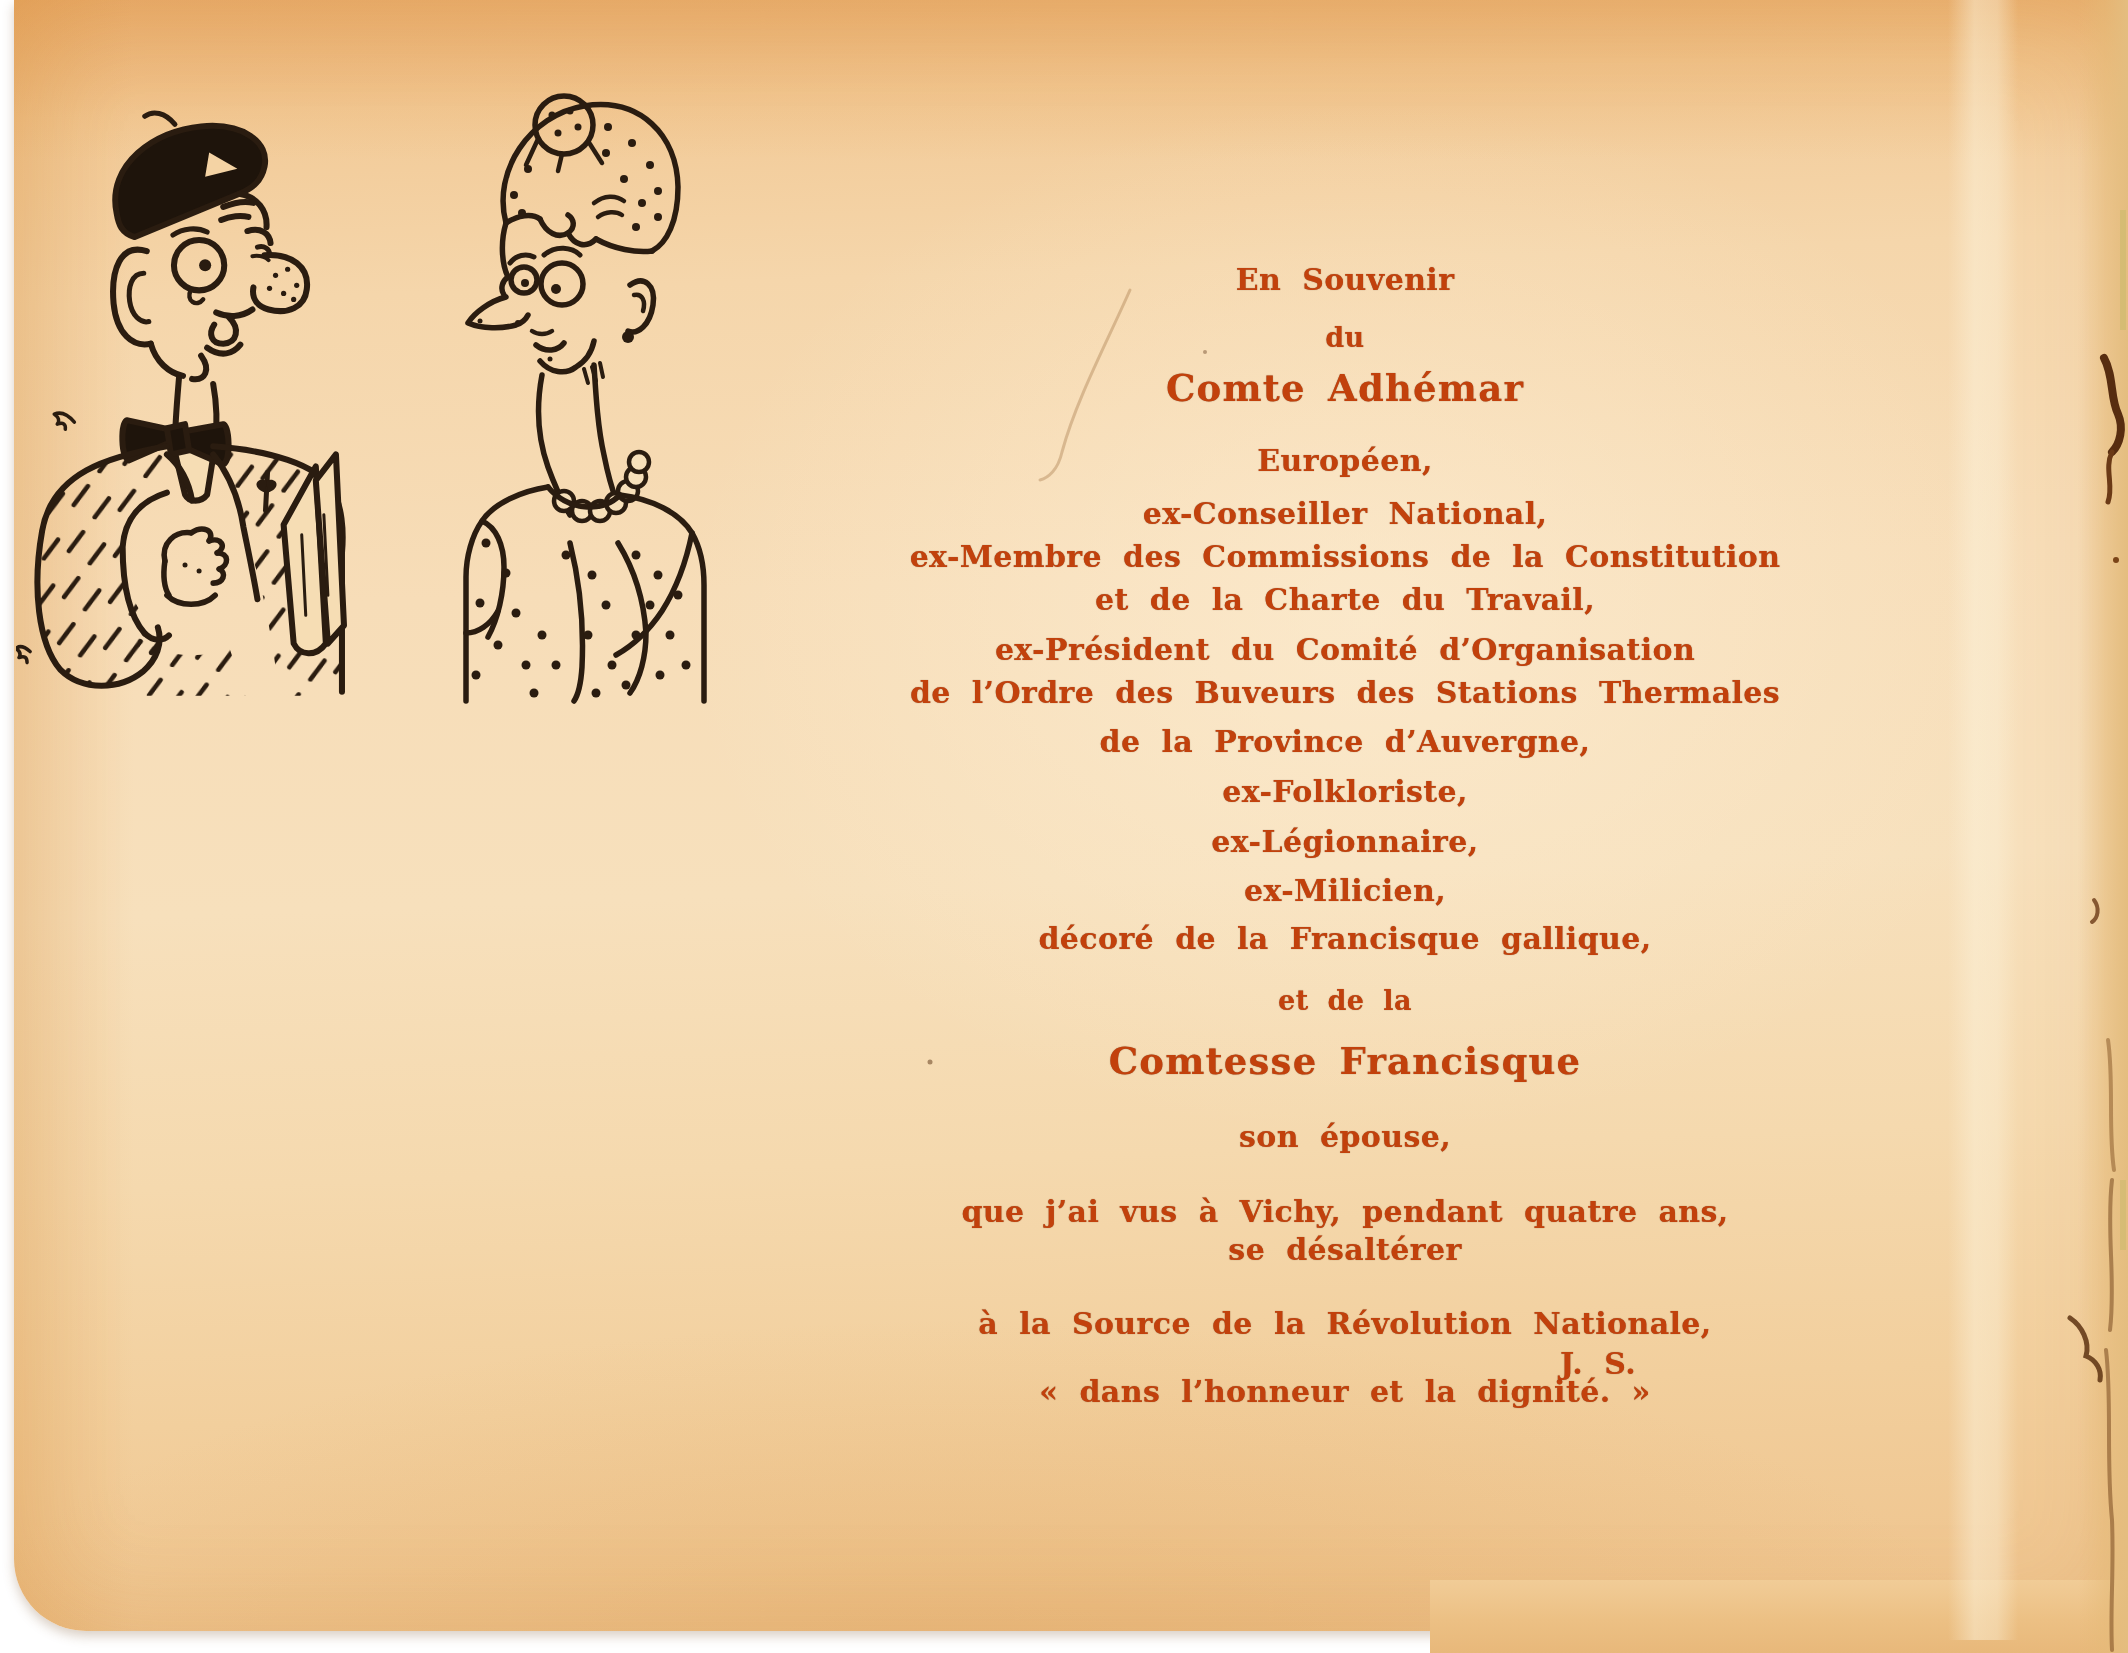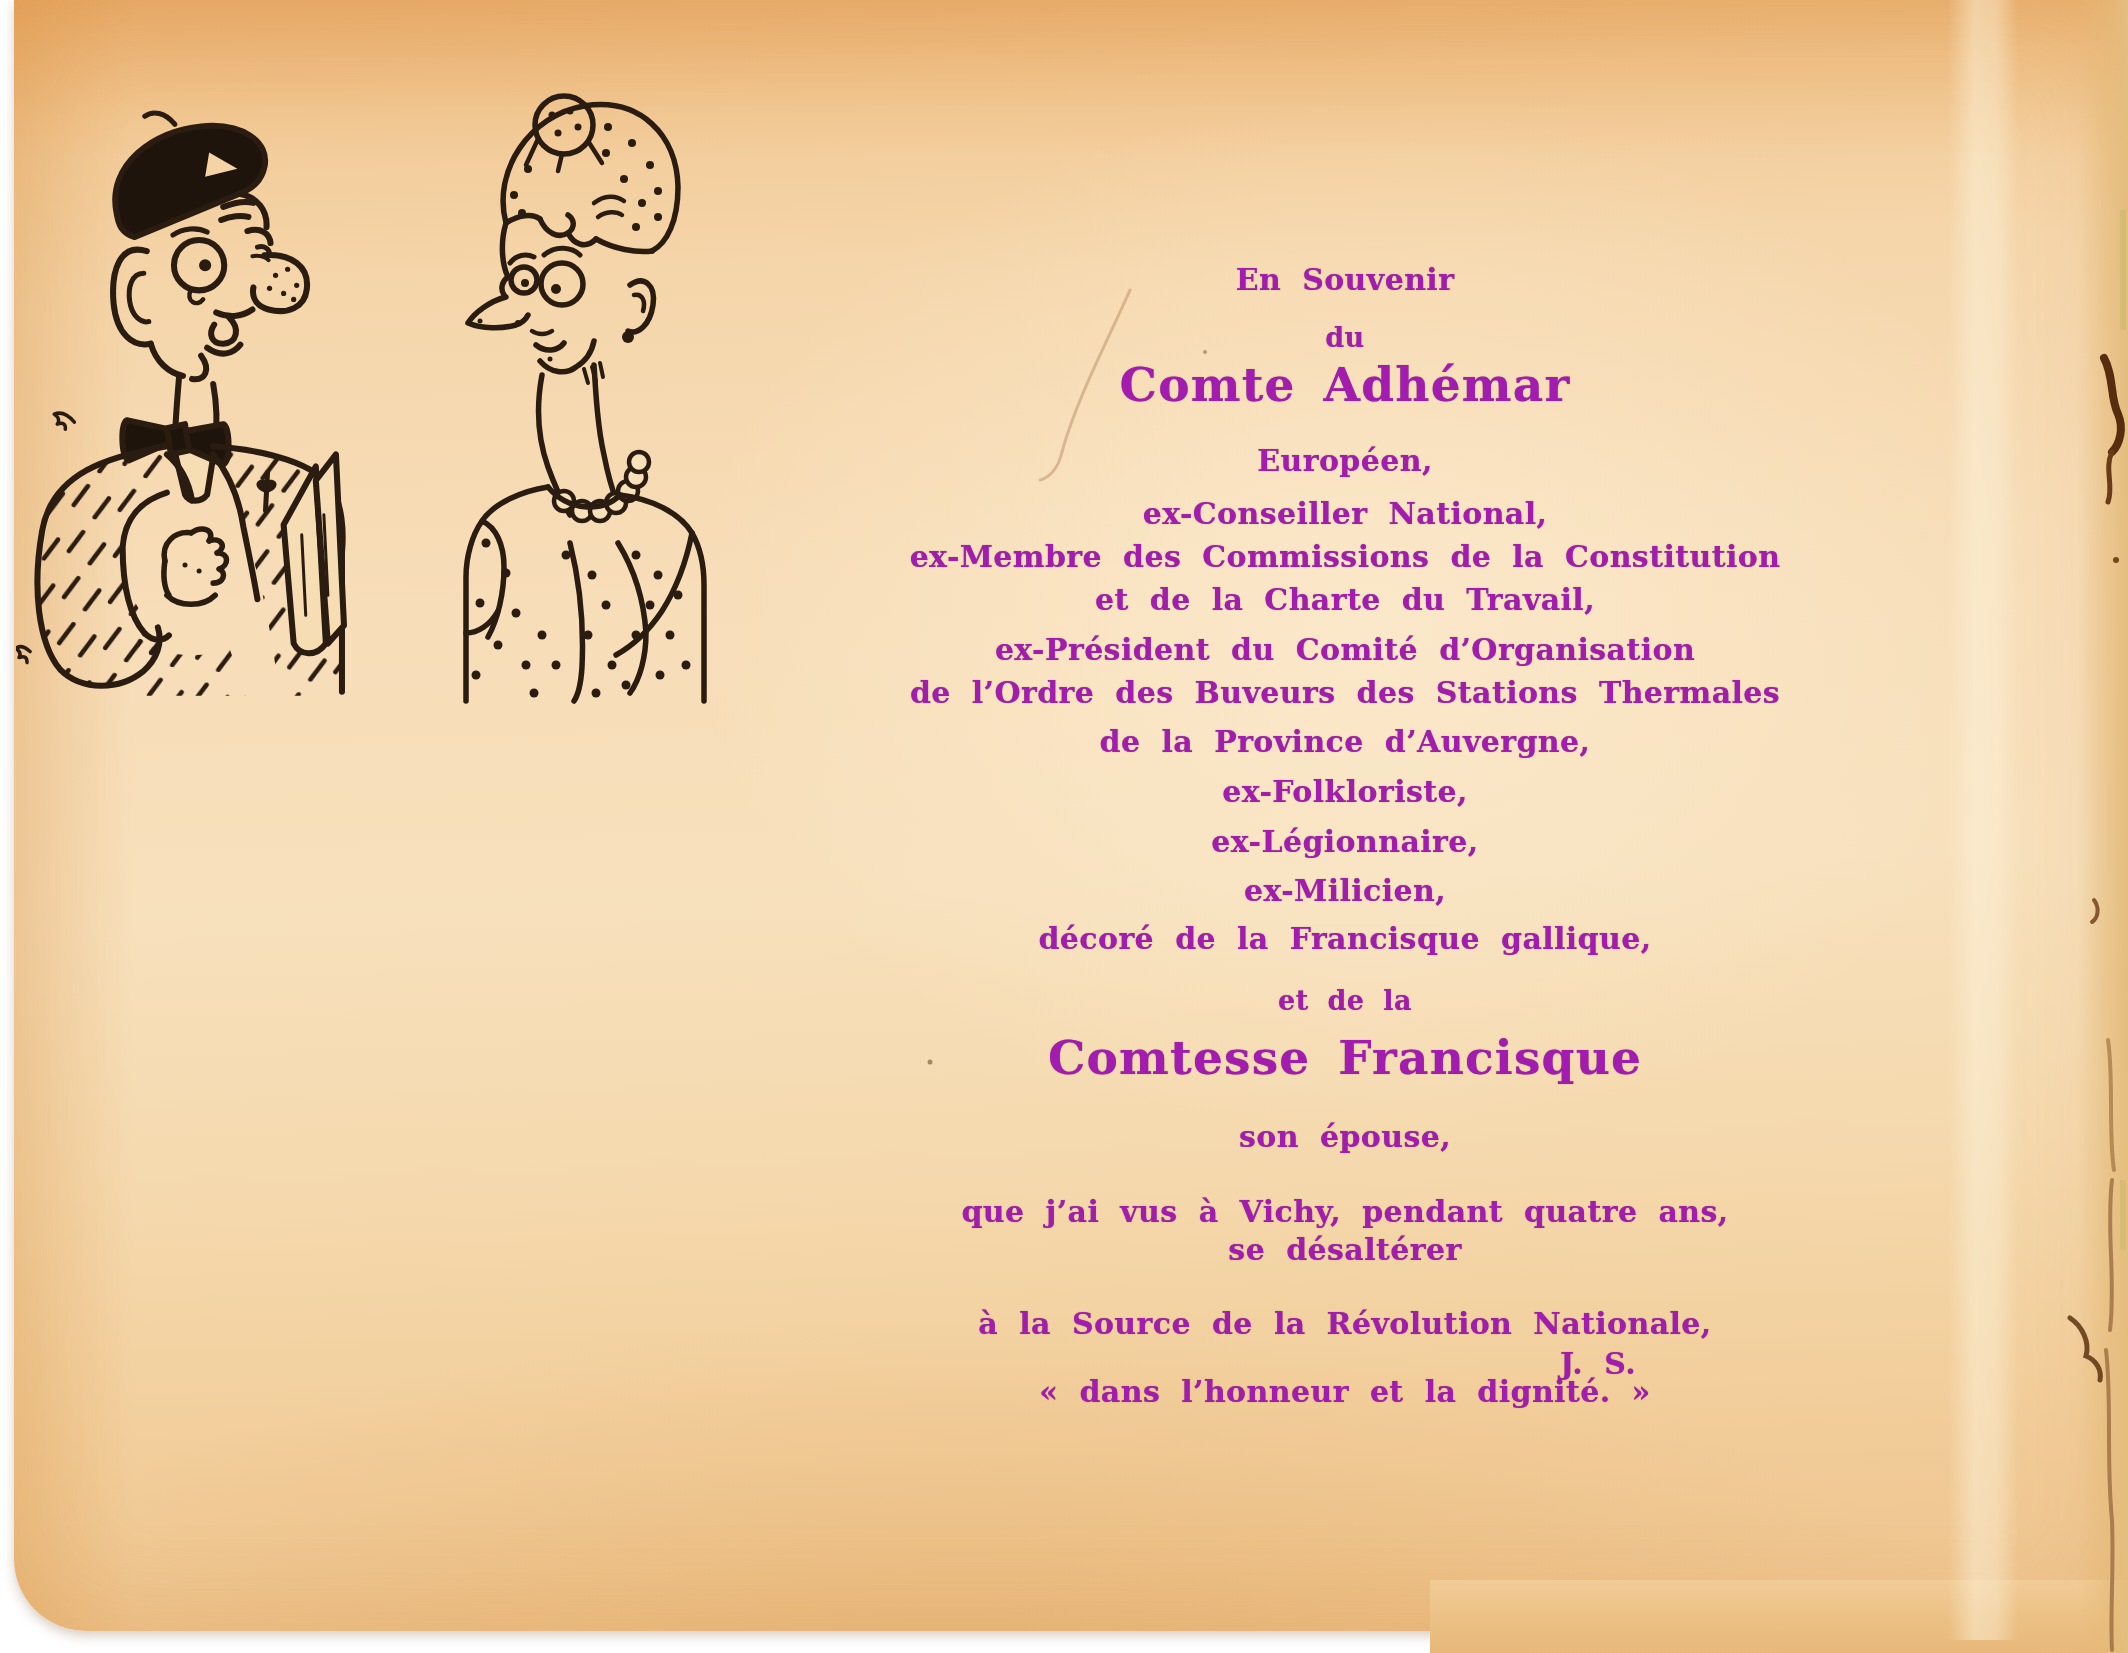"En Souvenir" .ln { color: #a21caf -> #c2410c }
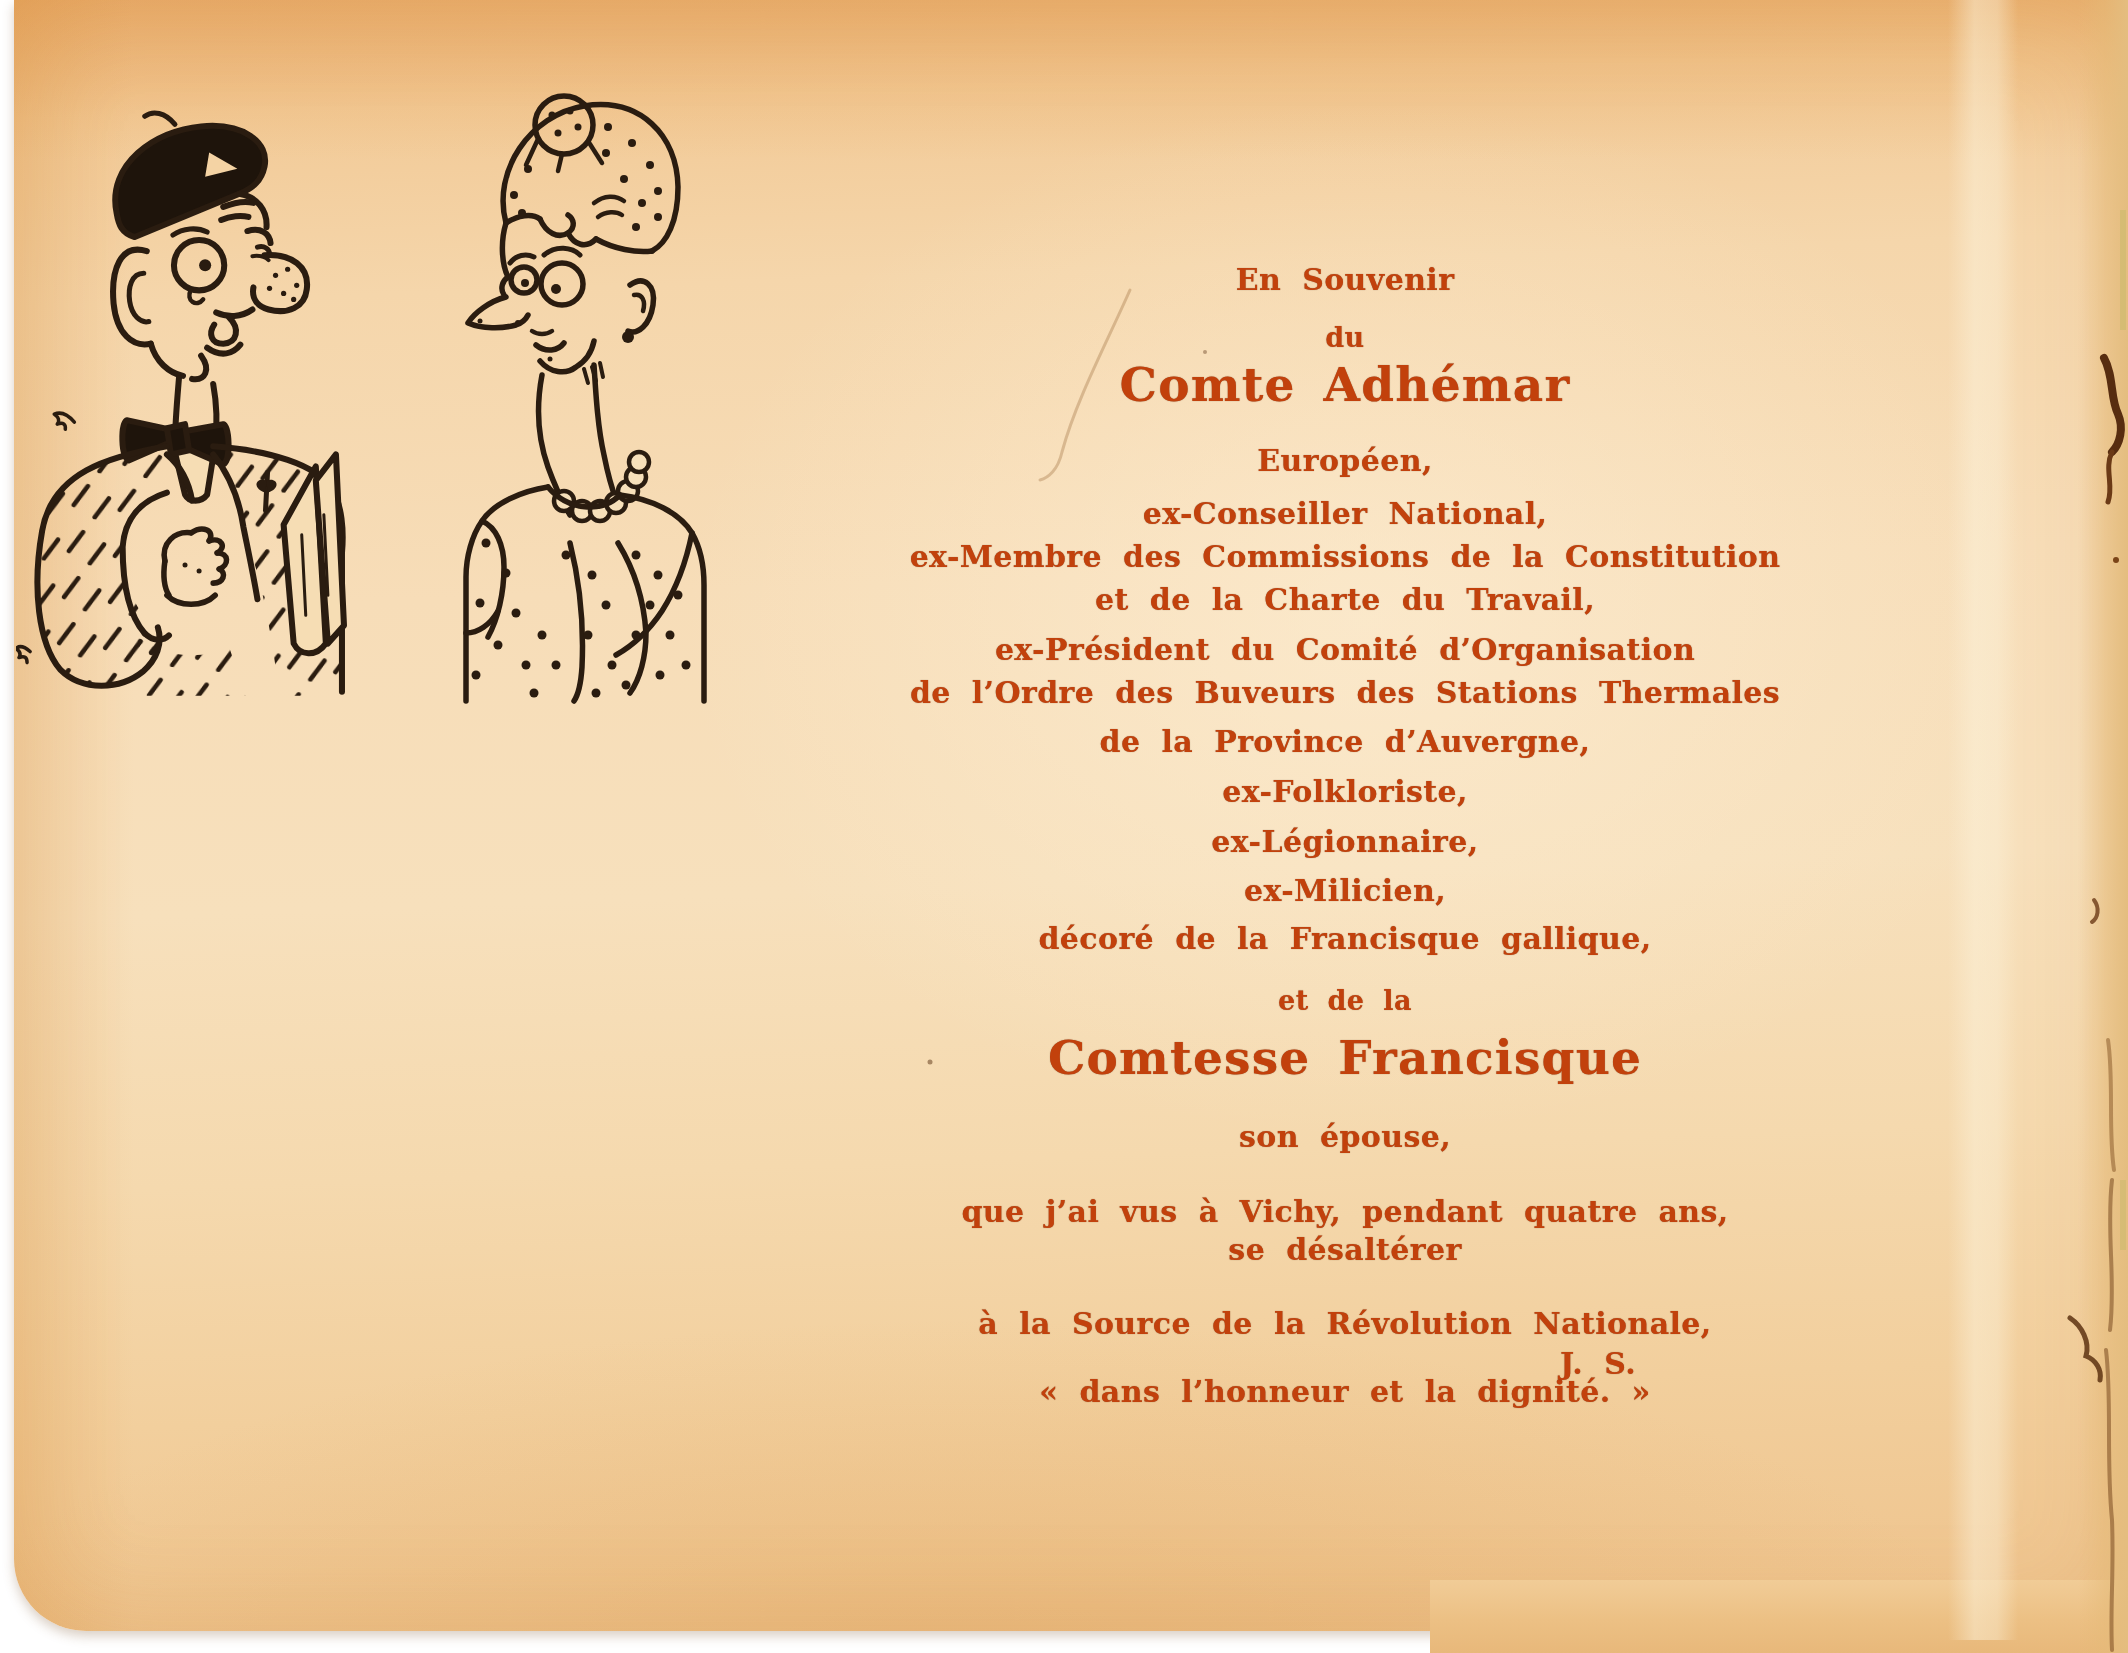"Comte Adhémar" .s47 { font-size: 47px -> 37px; margin-top: none -> 9px }
